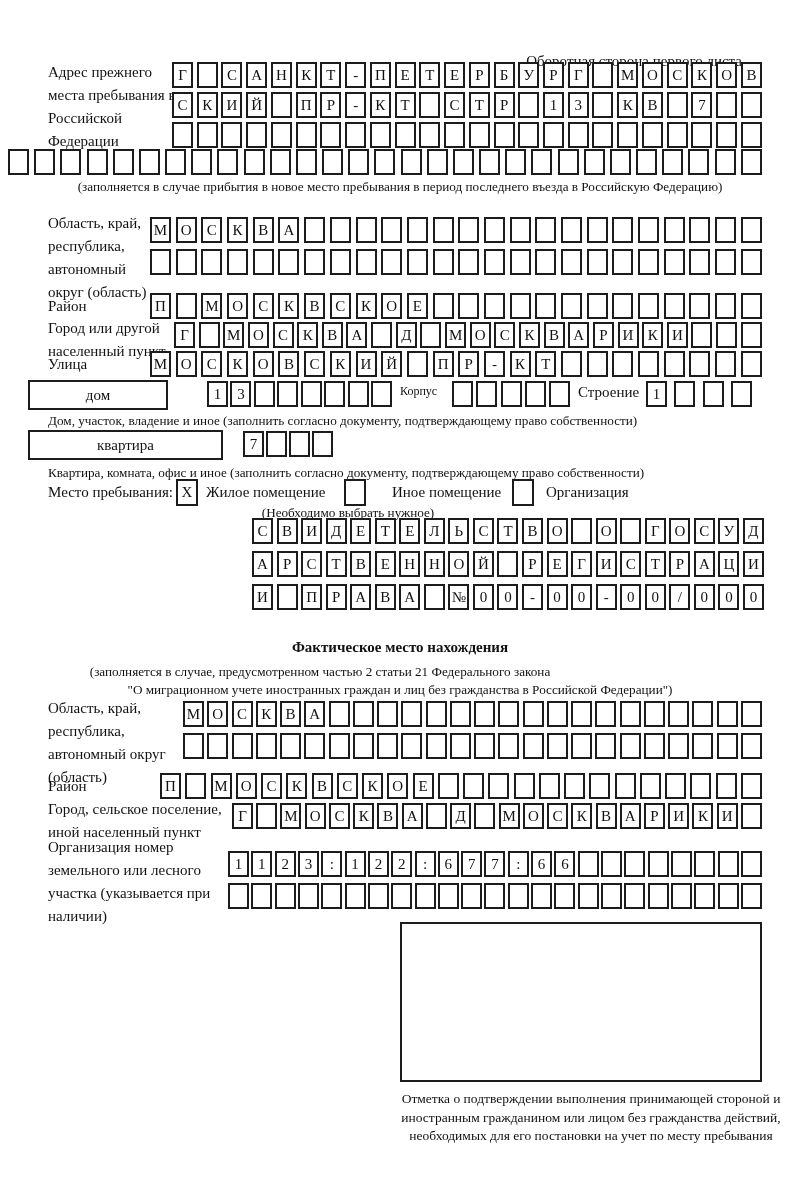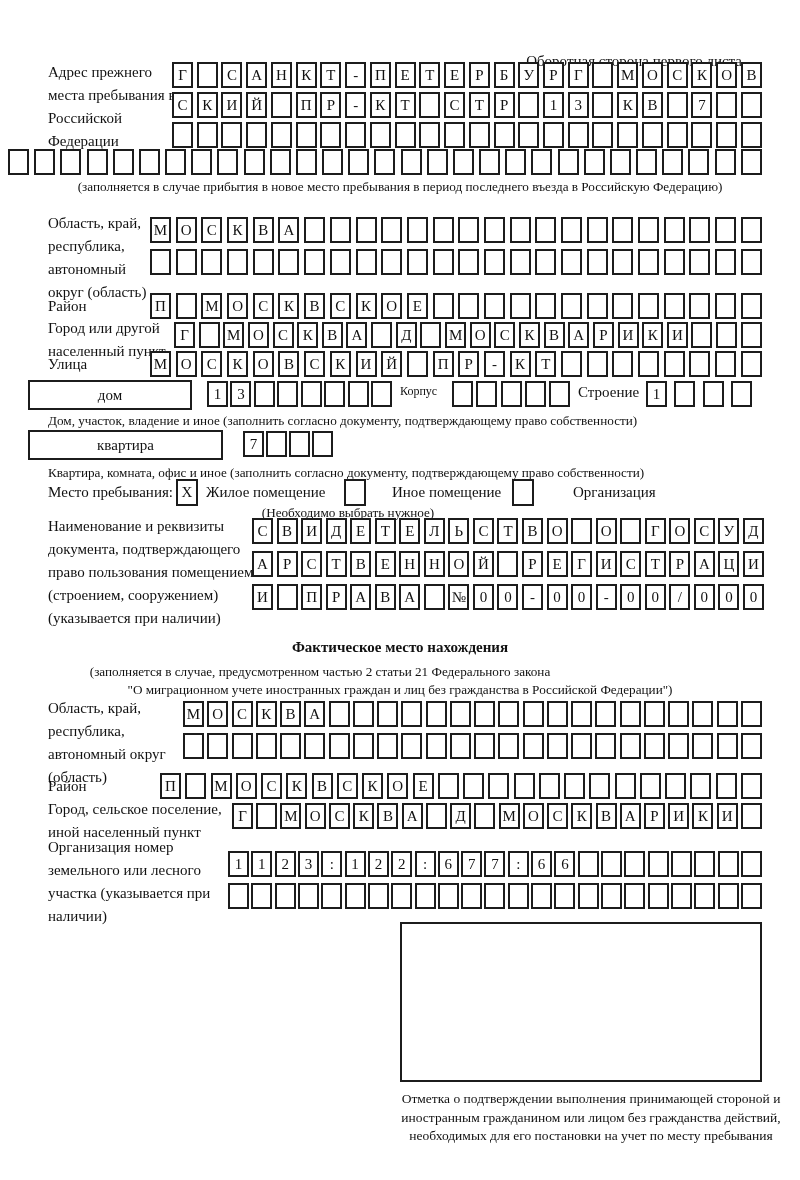"дом" #houseW { width: 164px -> 140px }
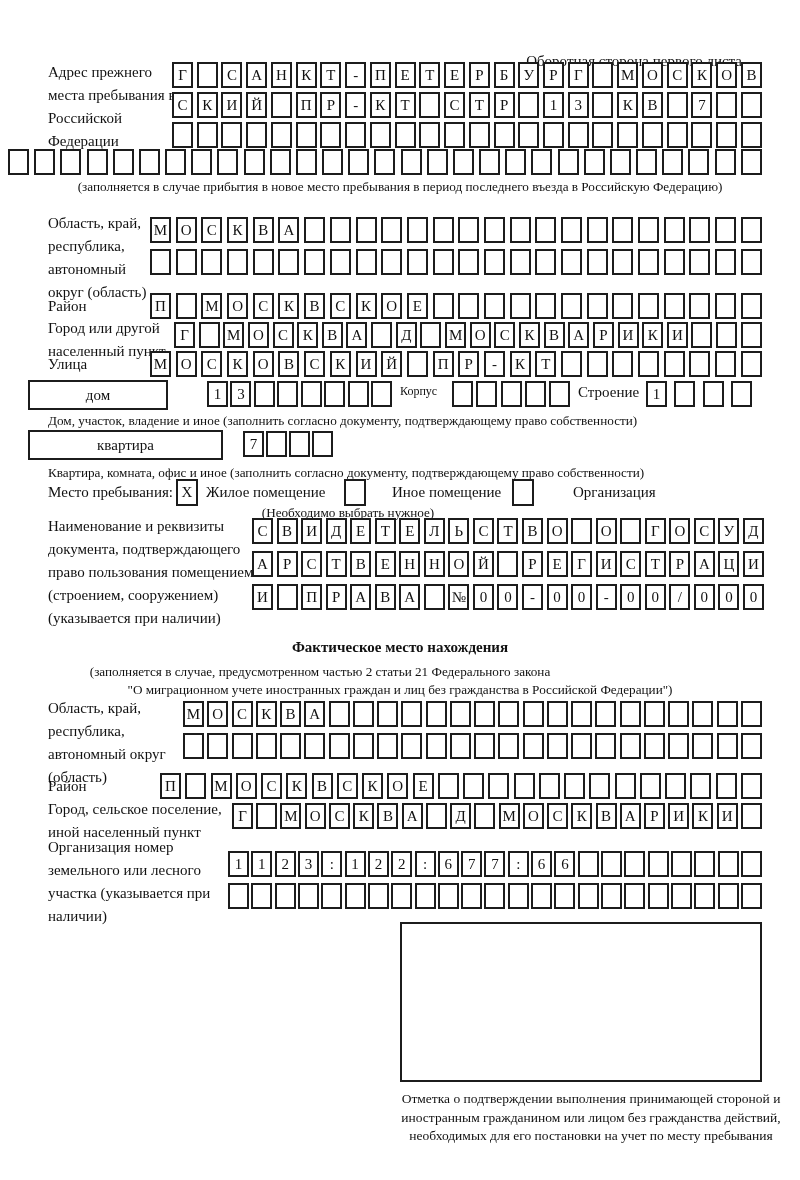"Организация" #stayo2 { left: 573px -> 546px }
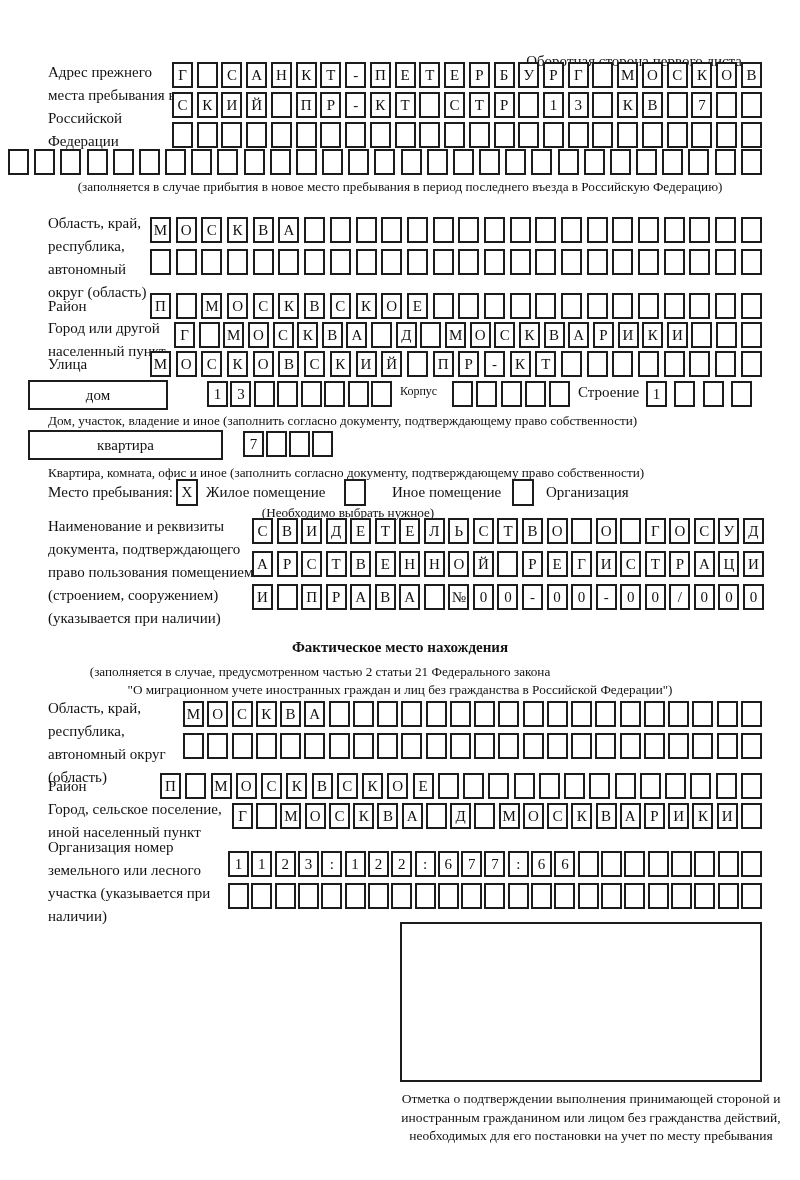"Наименование и реквизиты документа," div.abs { html: <div>Наименование и реквизиты документа, подтверждающего право пользования помещением (строением, сооружением) (указывается при наличии)</div> -> none }
